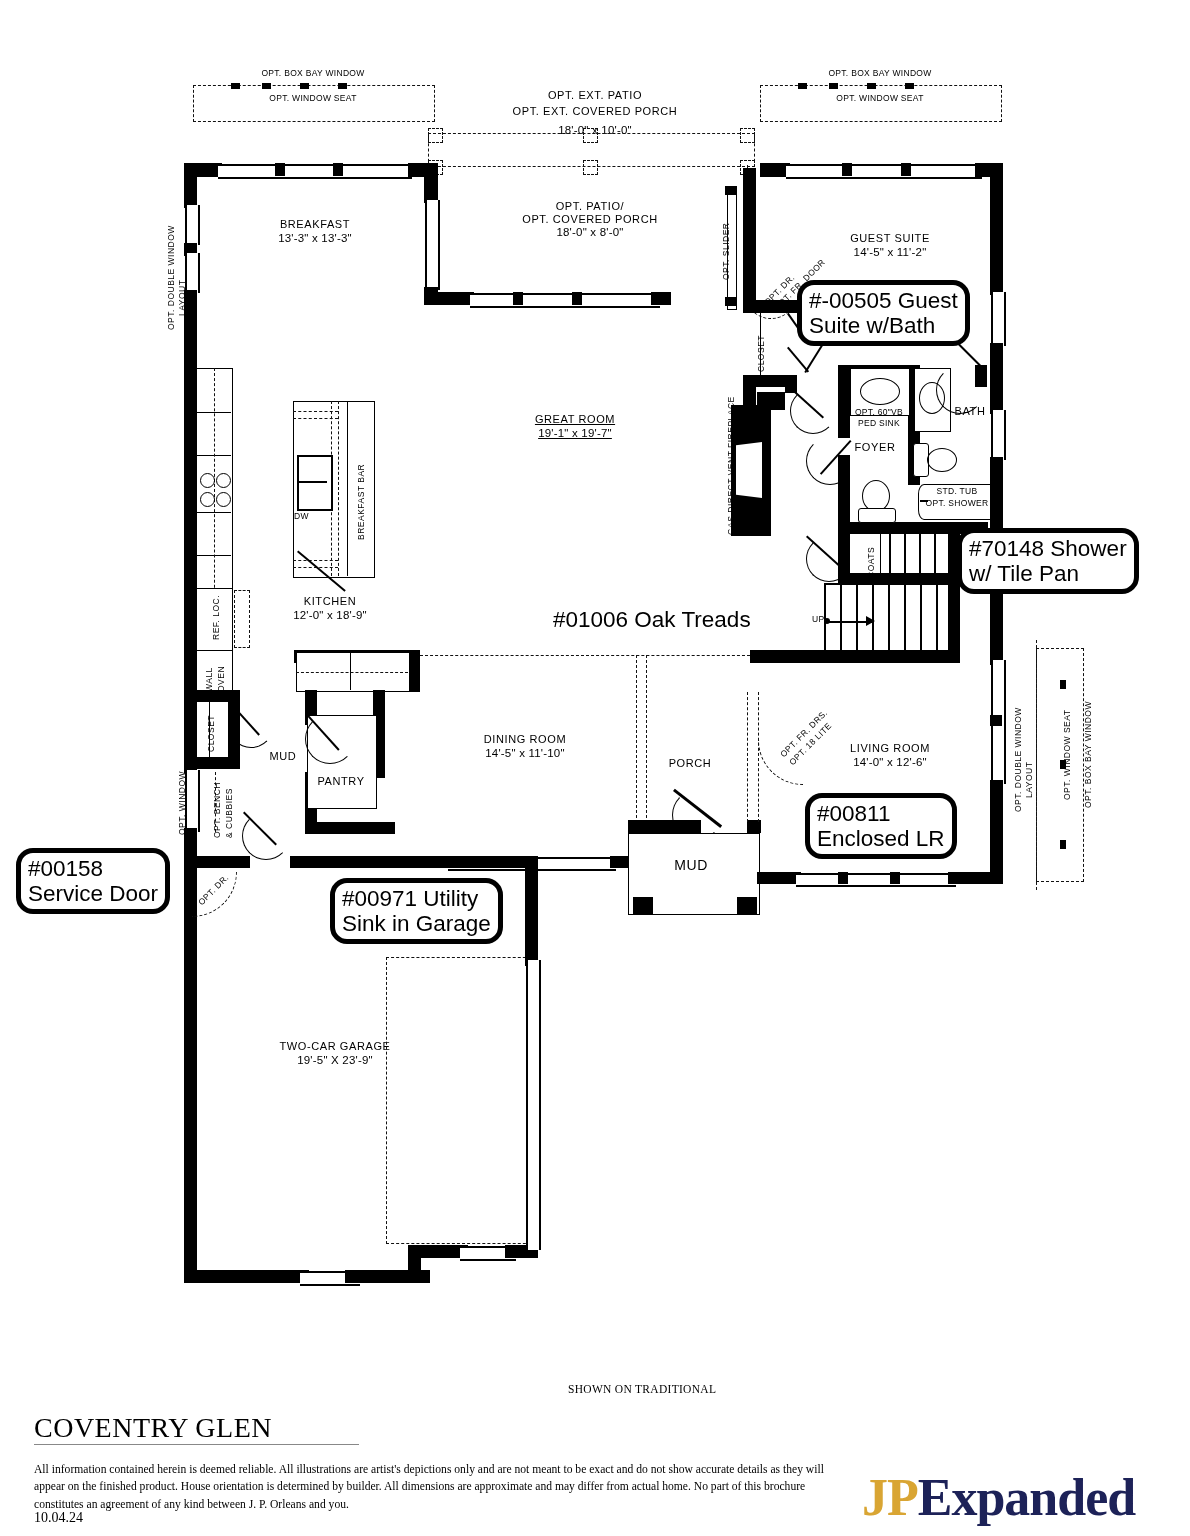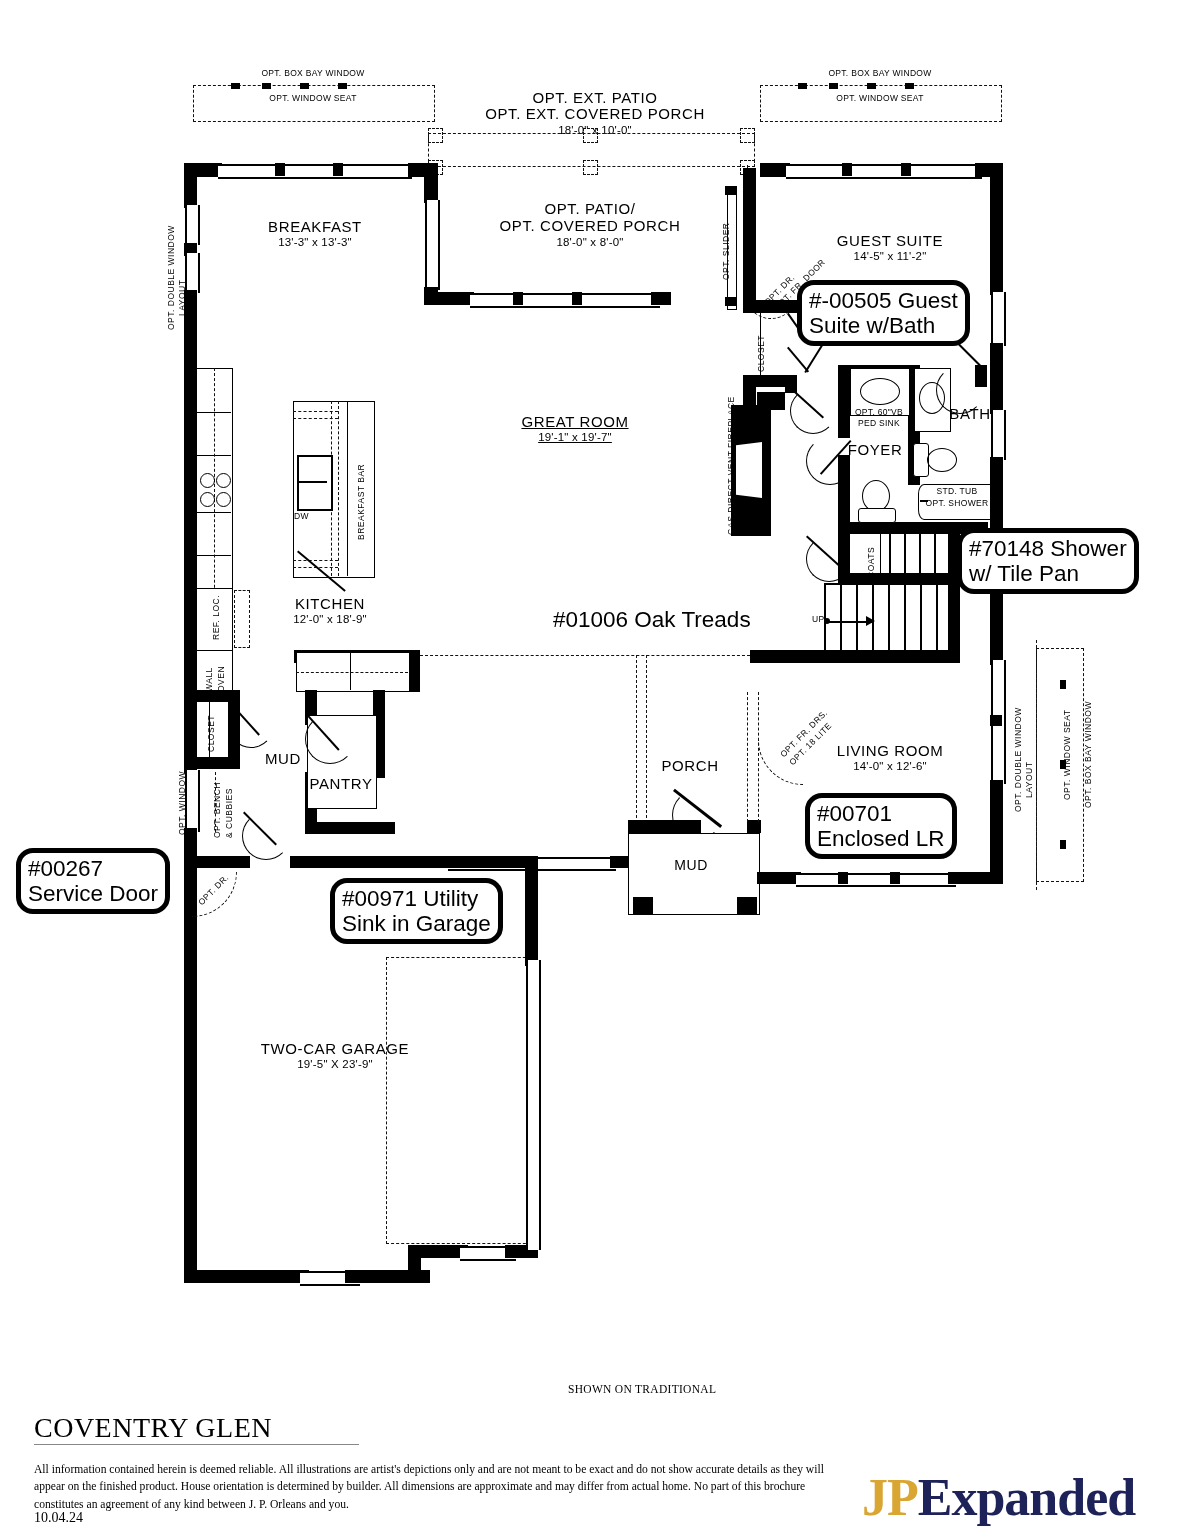"OPT. EXT. PATIO" .room .nm { font-size: 15px -> 11px }
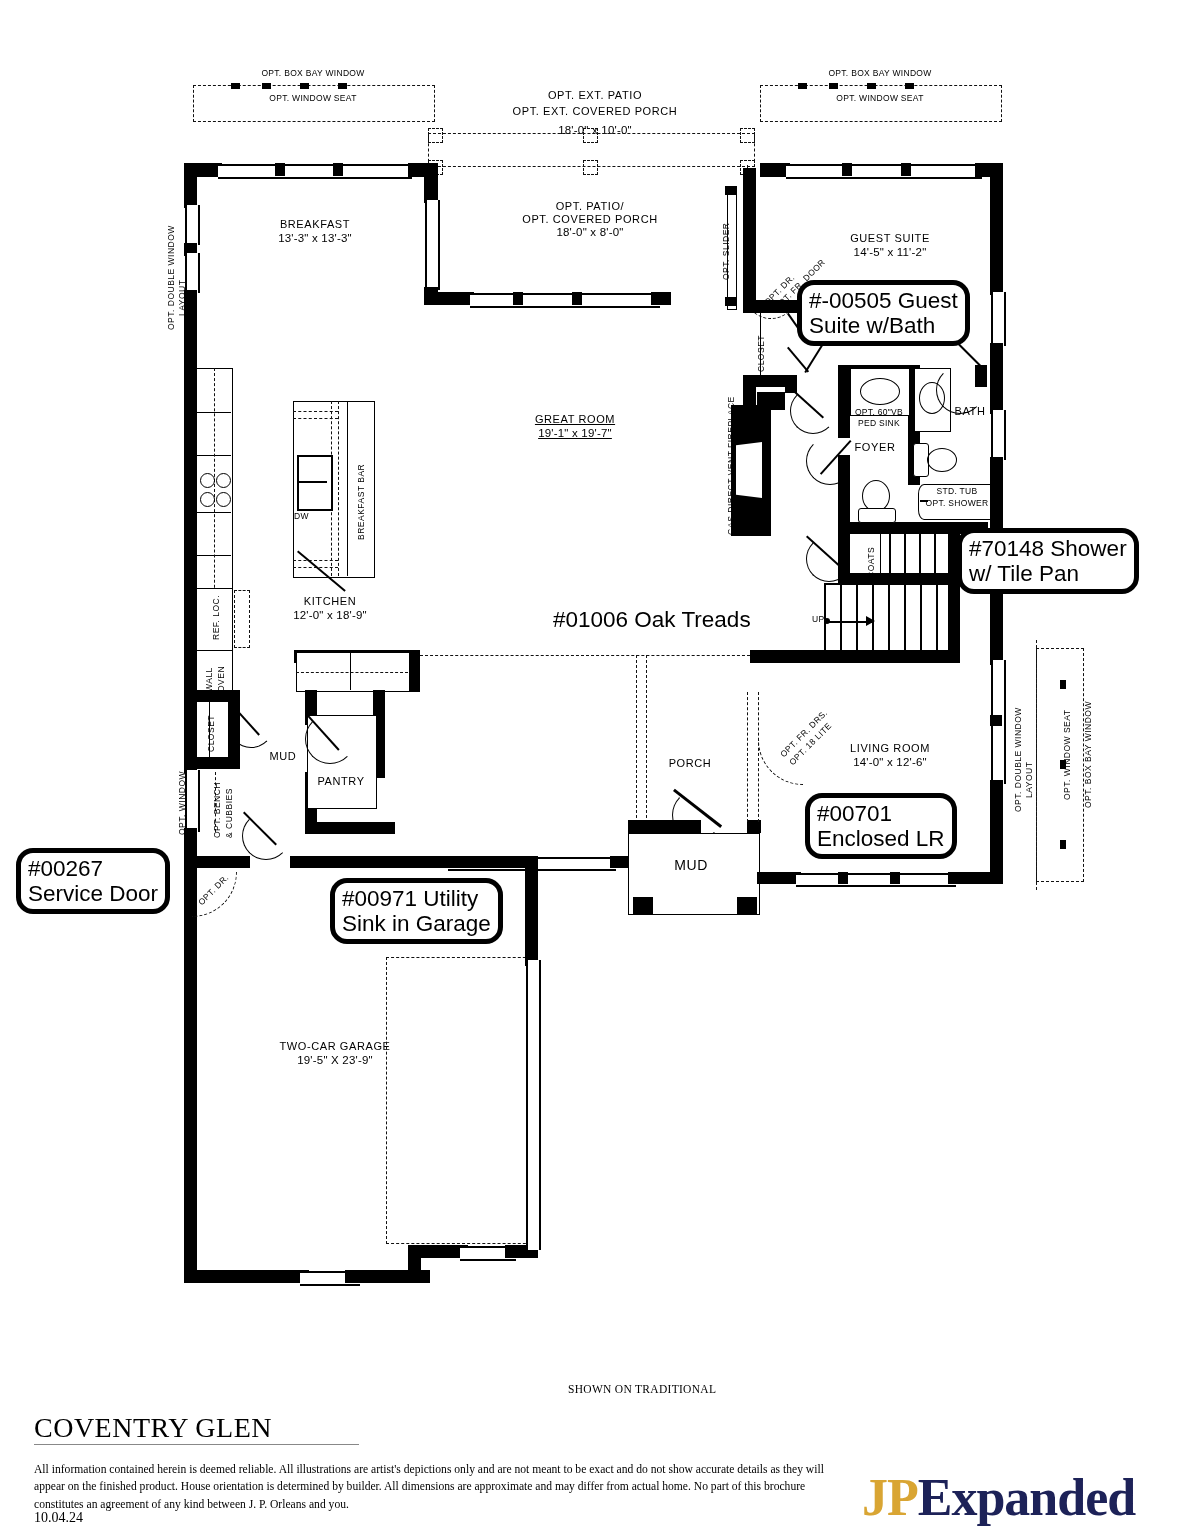"DINING ROOM" div.room { html: none -> <div> <div>DINING ROOM</div> <div>14'-5" x 11'-10"</div> </div> }
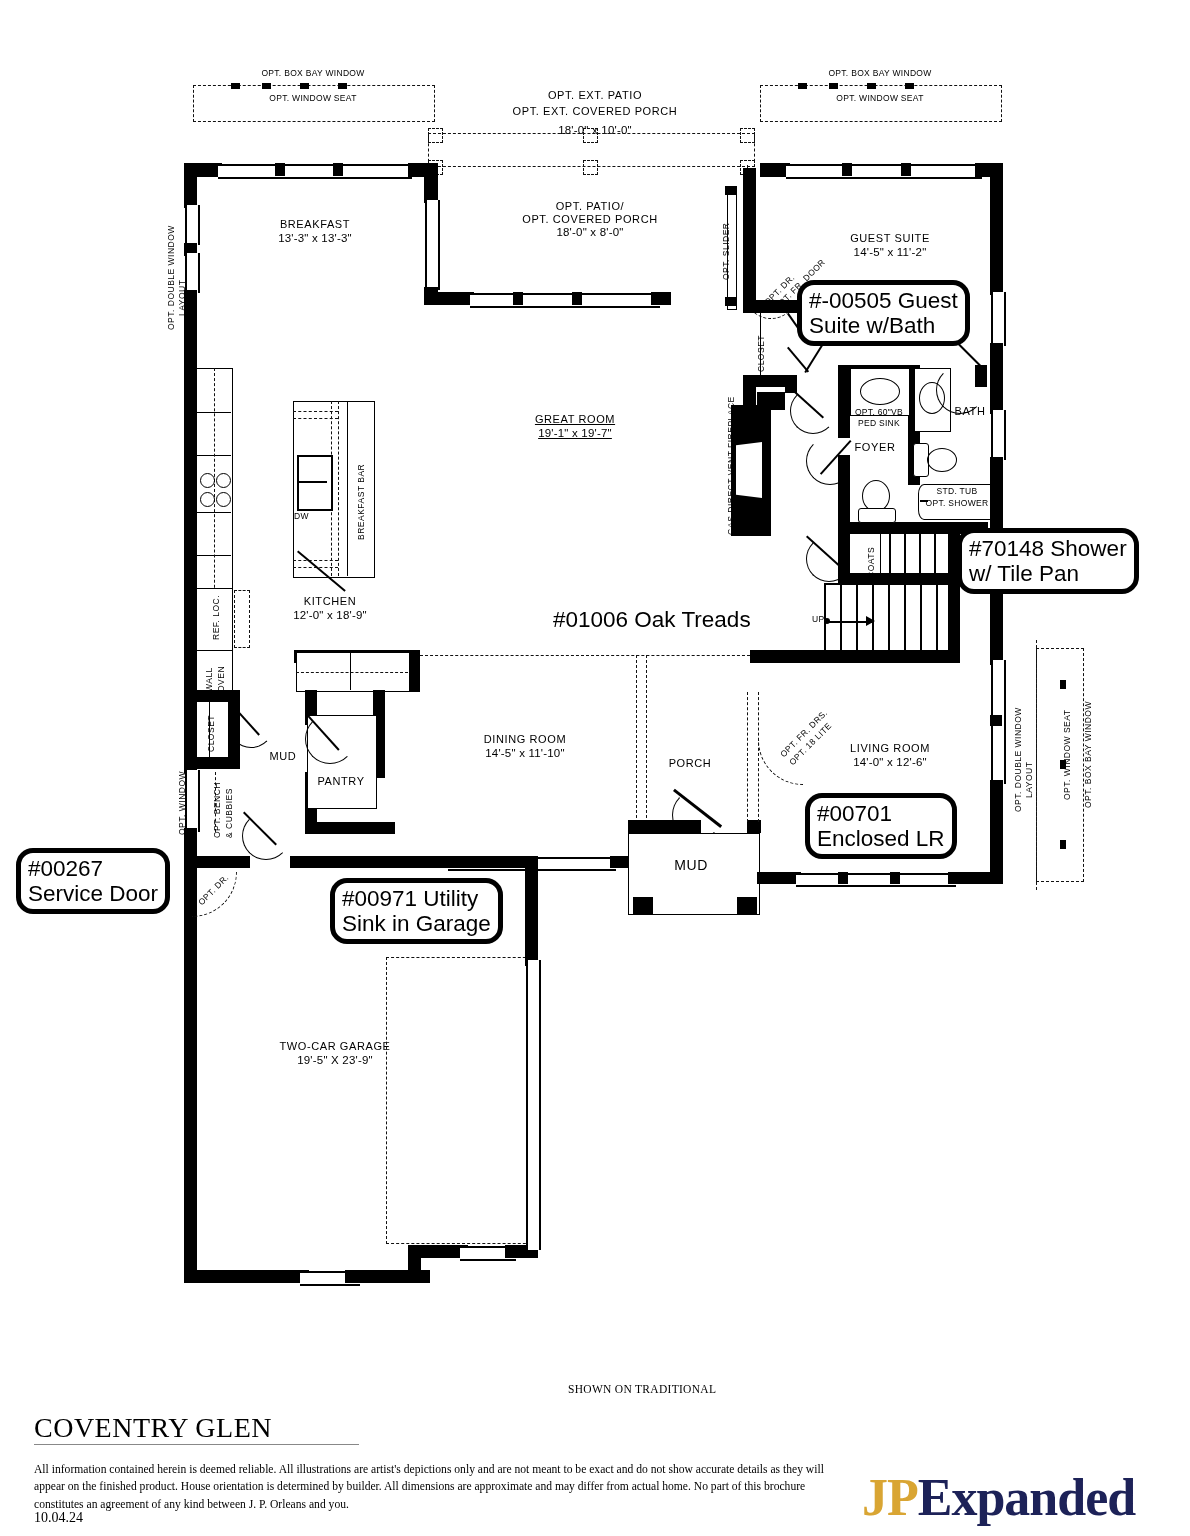"#00701" div.callout { text: 00701 -> 00811 }
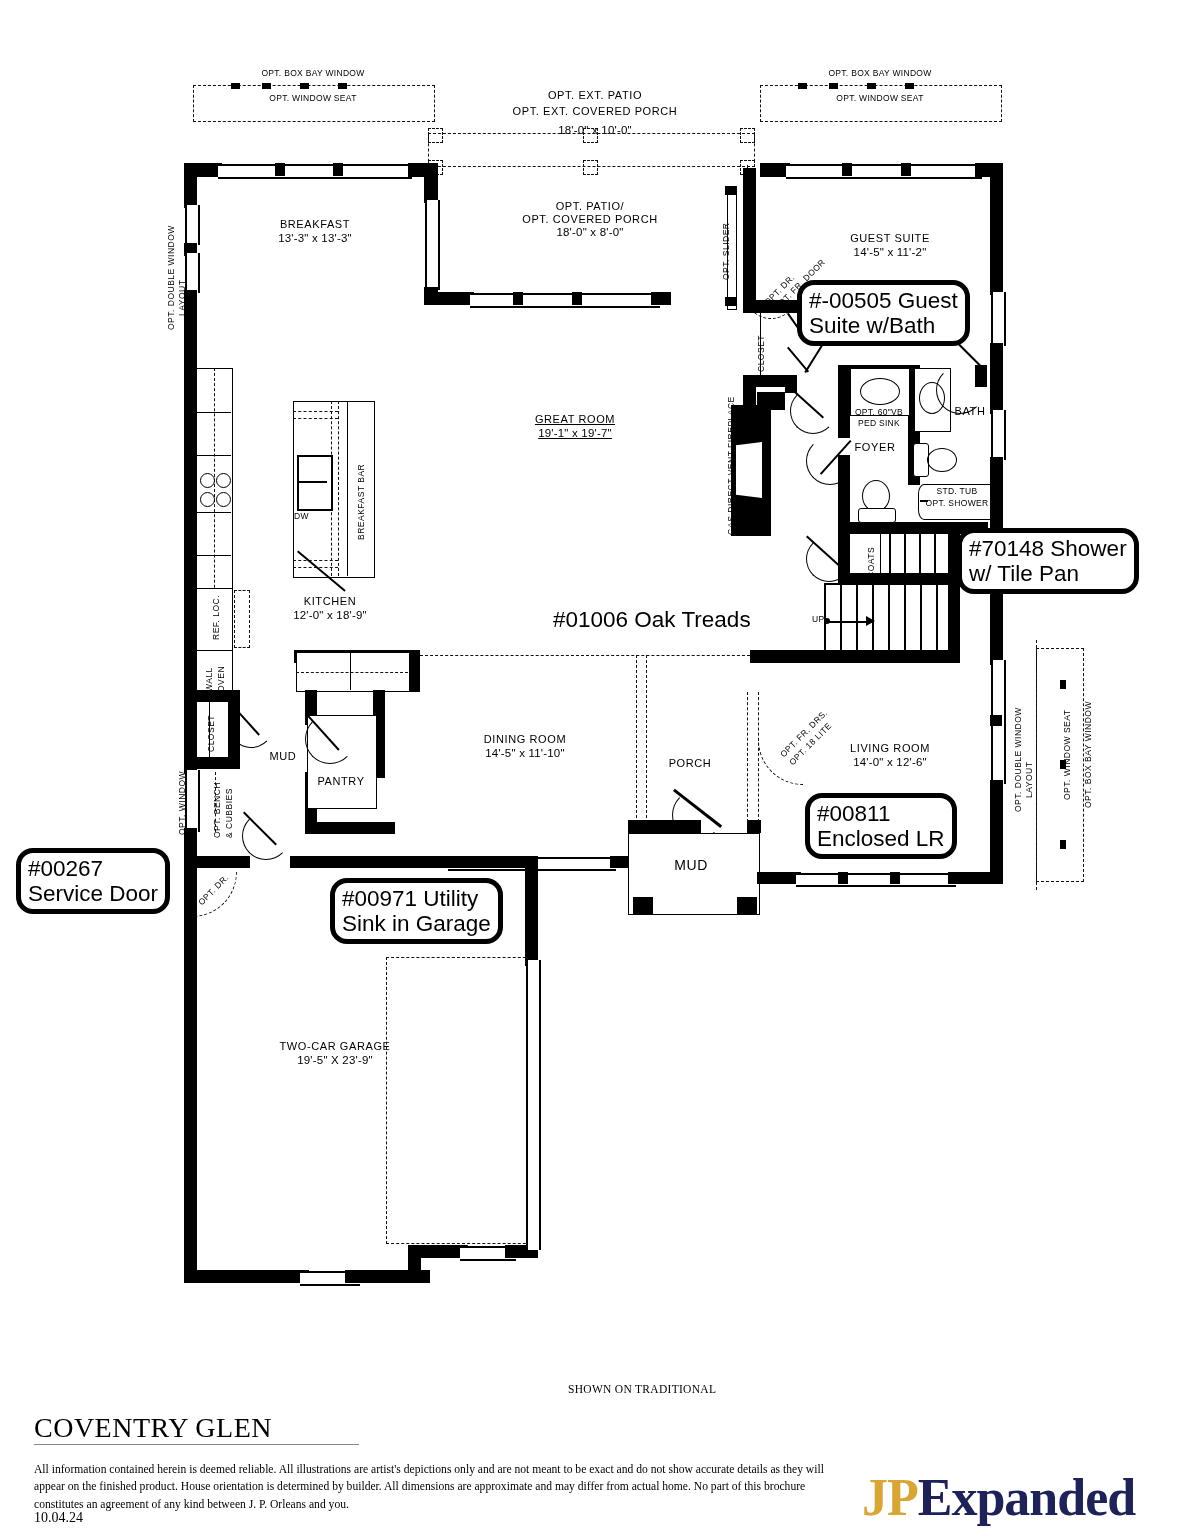"#00267" div.callout { text: 00267 -> 00158 }
